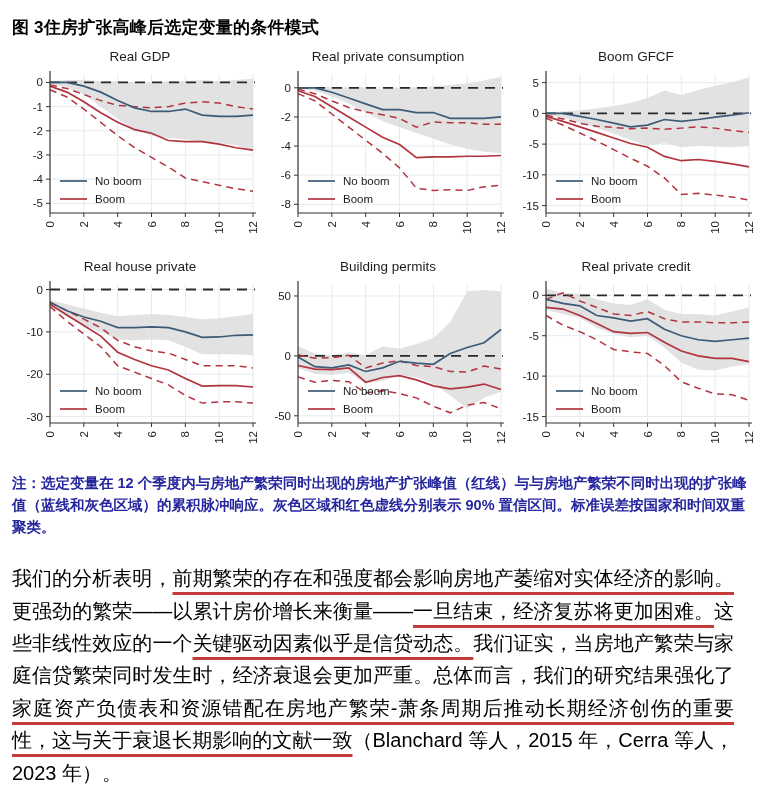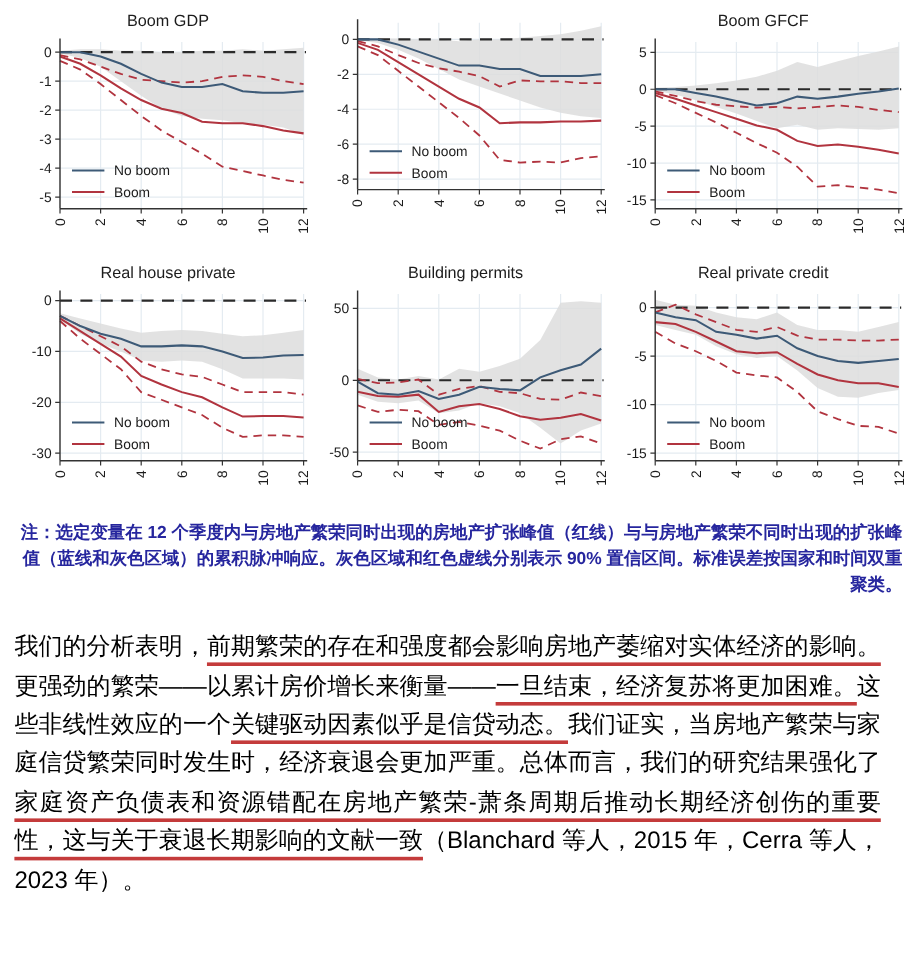"图 3住房扩张高峰后选定变量的条件模式" h1.fig-title { html: none -> <h1>图 3住房扩张高峰后选定变量的条件模式</h1> }
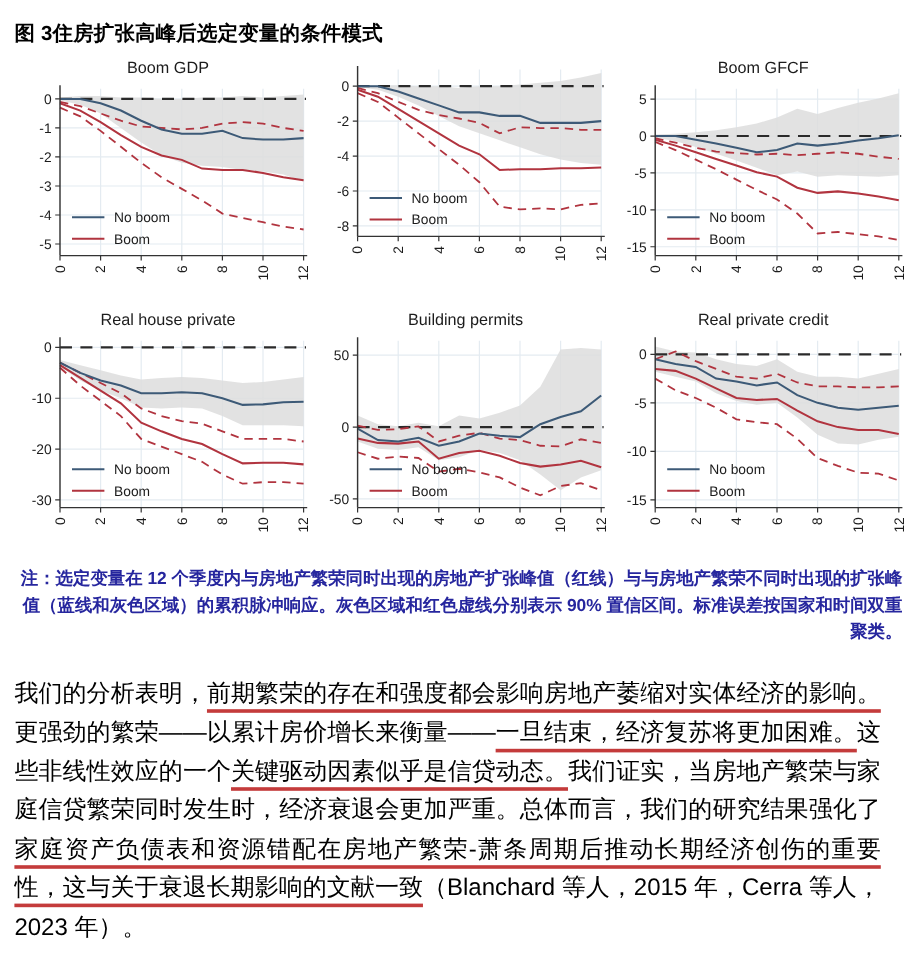"Boom GDP" figcaption.chart-title { text: Boom -> Real }
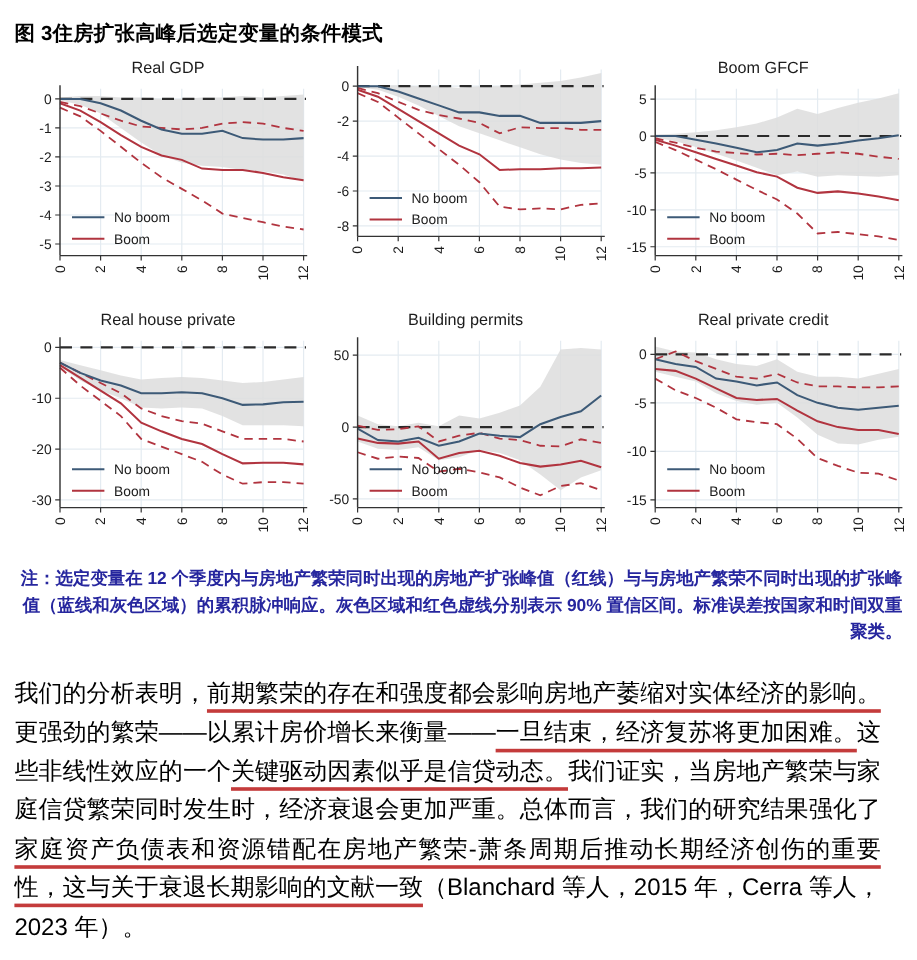"Real private consumption" figcaption.chart-title { html: none -> <figcaption>Real private consumption</figcaption> }
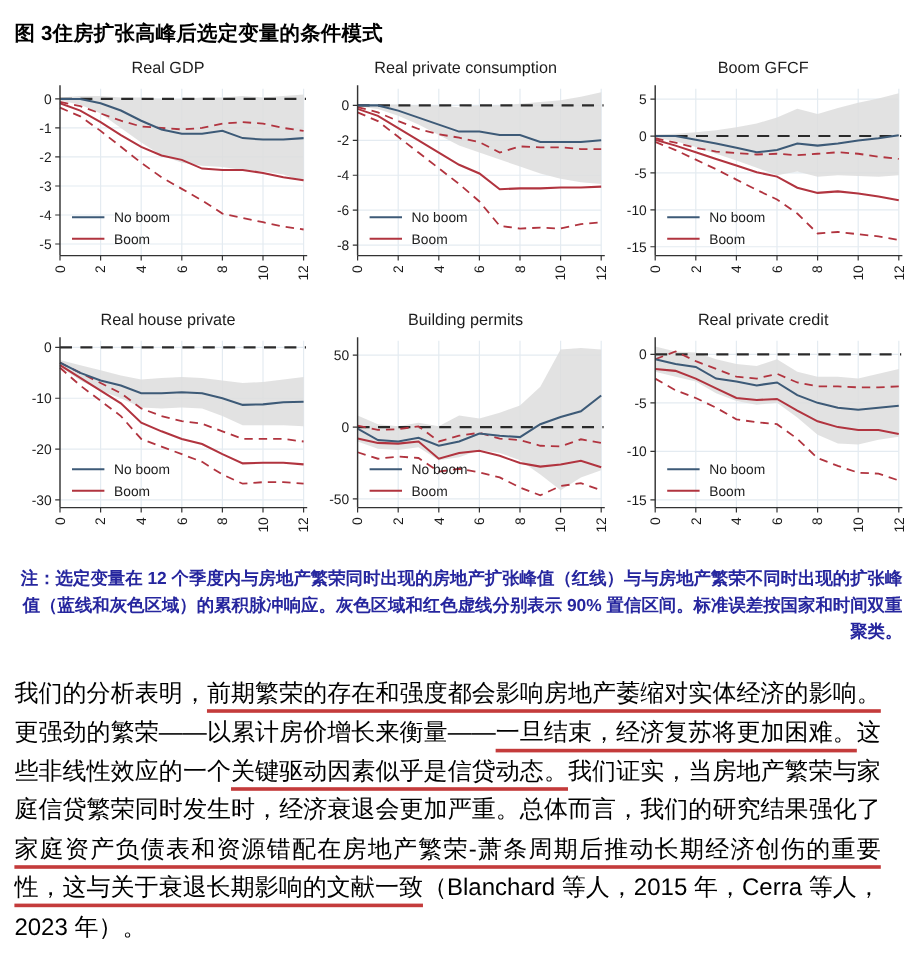"注：选定变量在 12" .note { text-align: right -> none }
